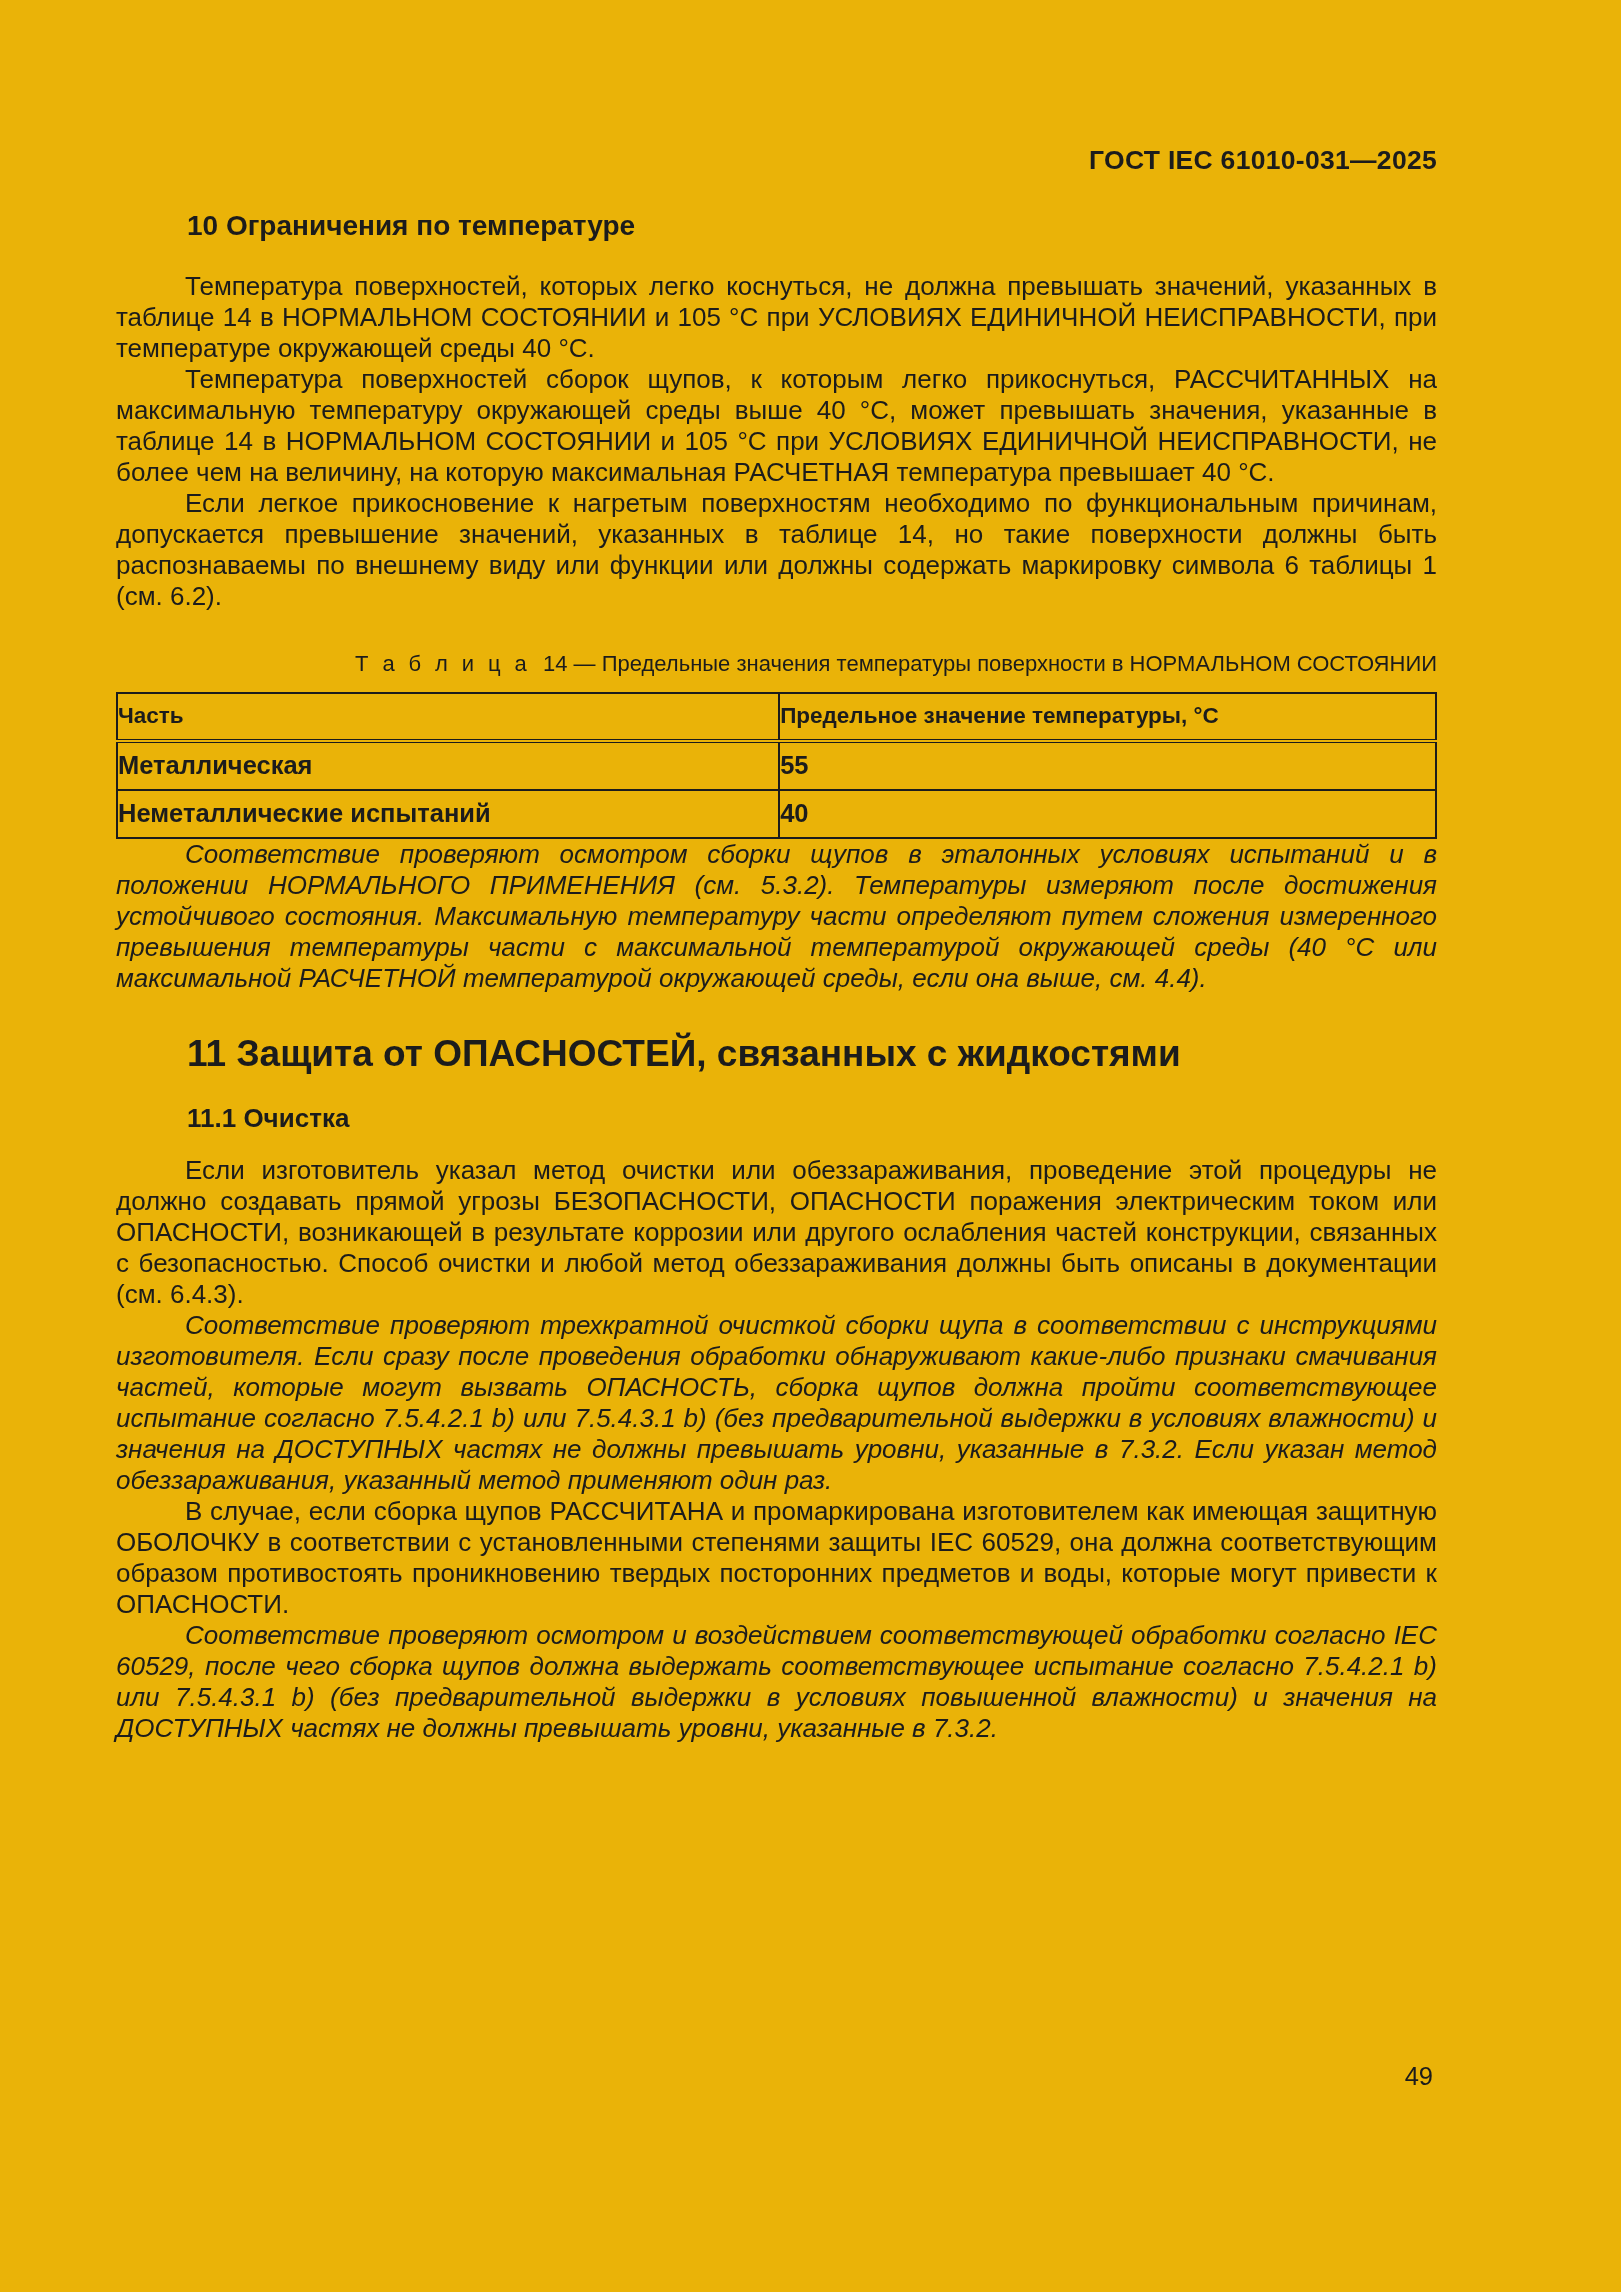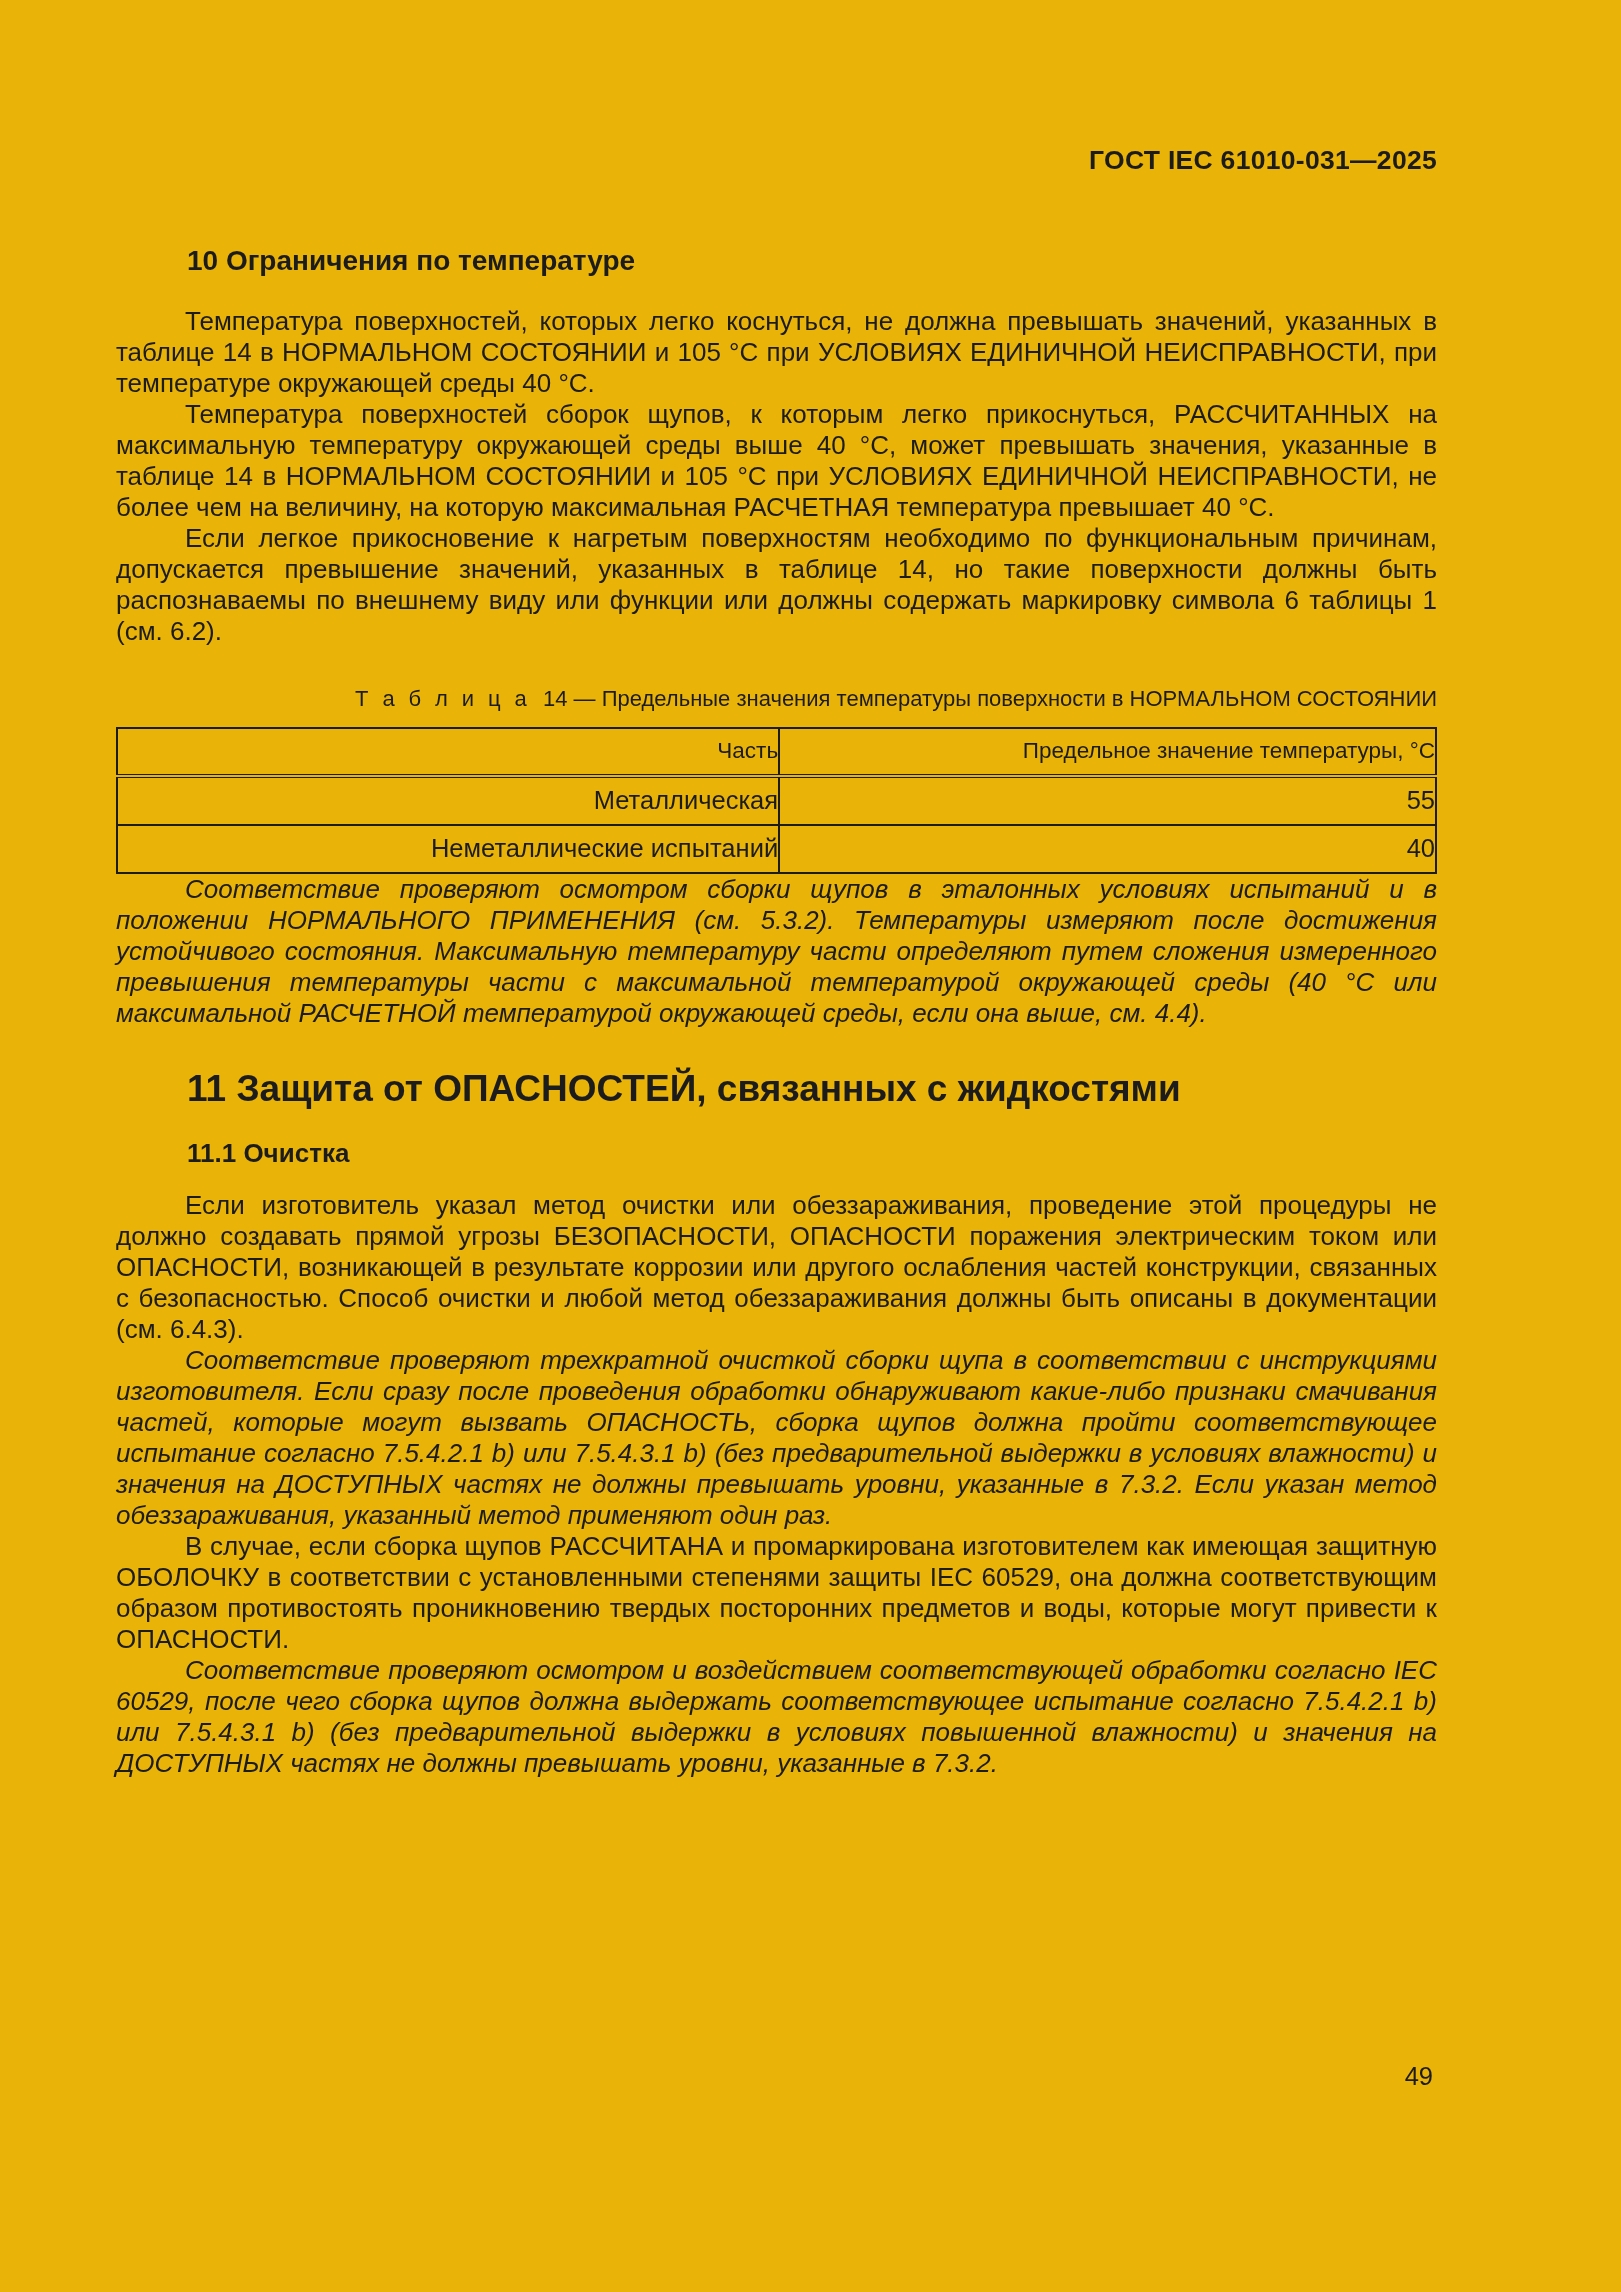"10 Ограничения по температуре" h1.section-heading { margin: 68px 0 29px 0 -> 33px 0 29px 0 }
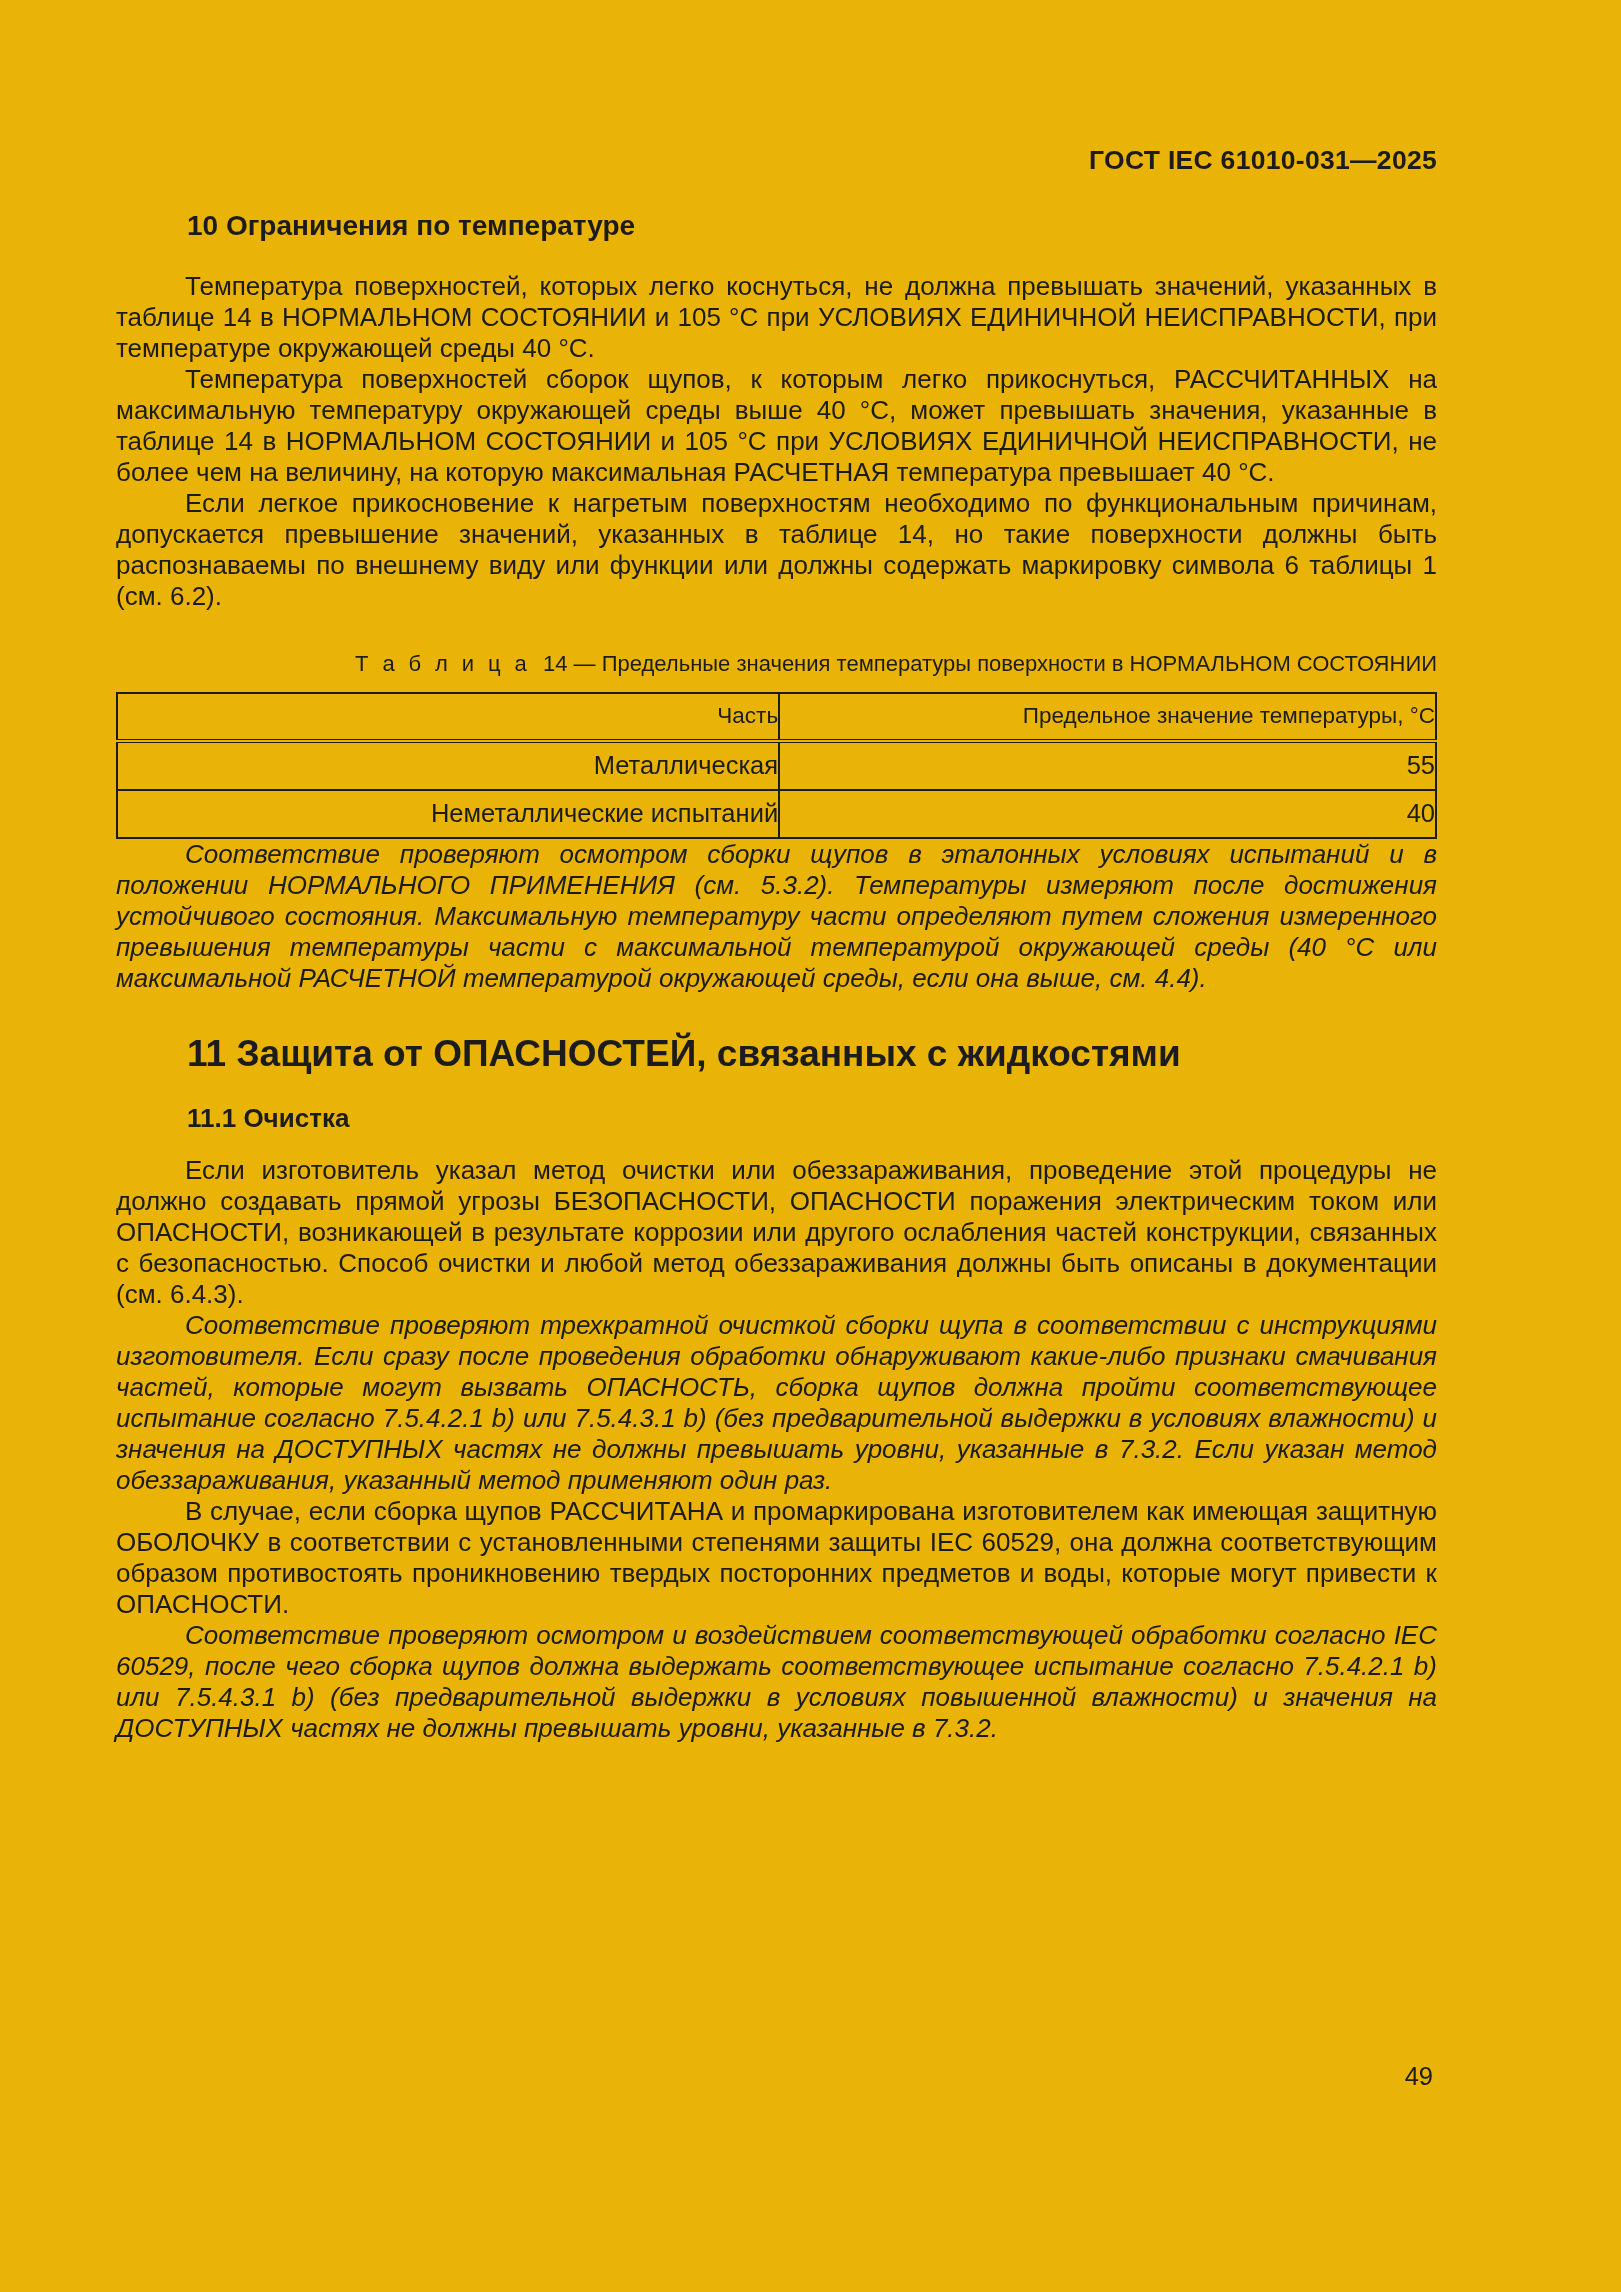"Часть" table.gost-table td, table.gost-table th { font-weight: normal -> bold; text-align: right -> left }
